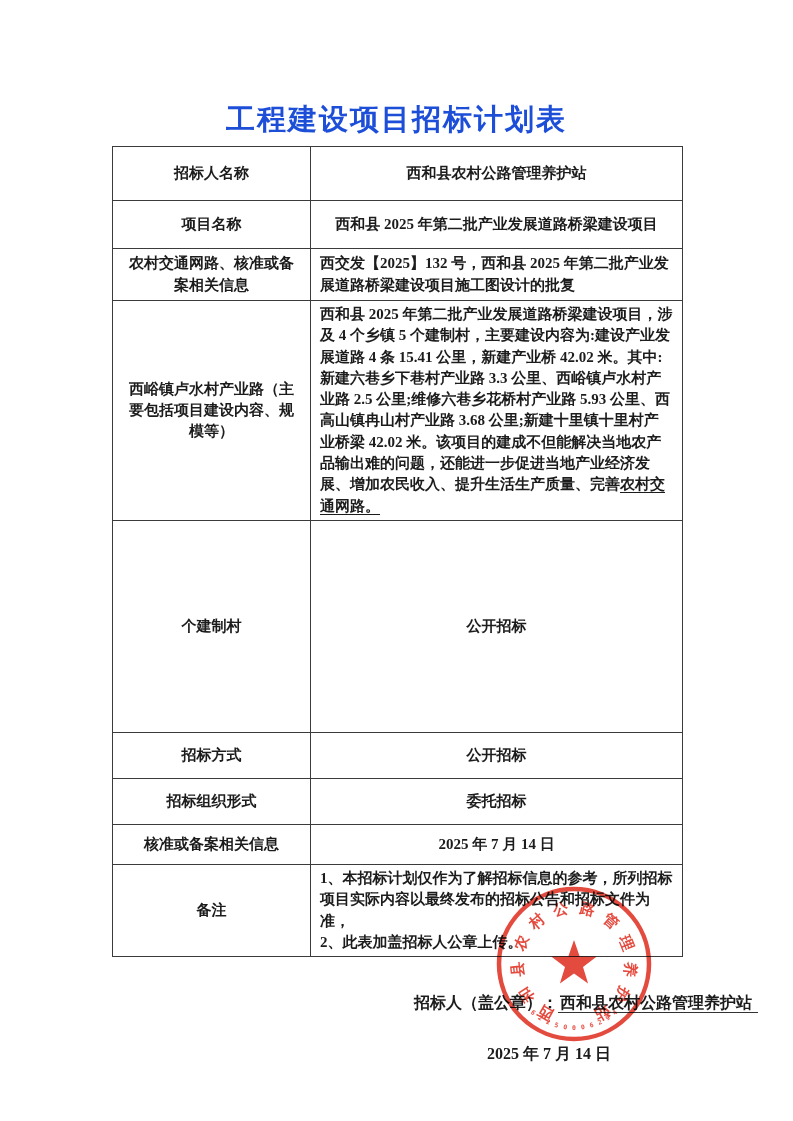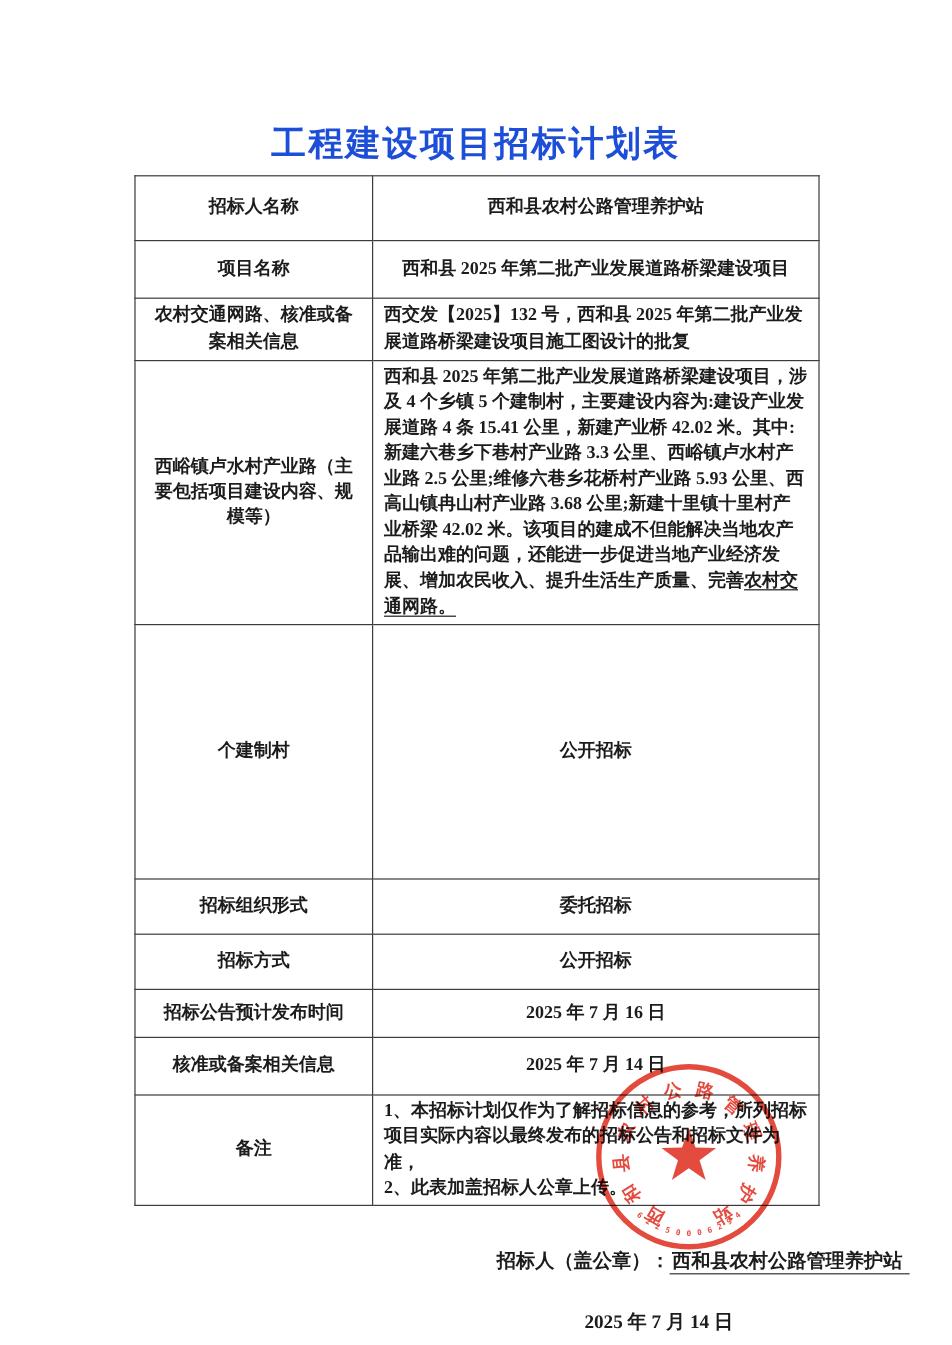"招标组织形式" tr { order: before "招标方式" -> after "招标方式" }
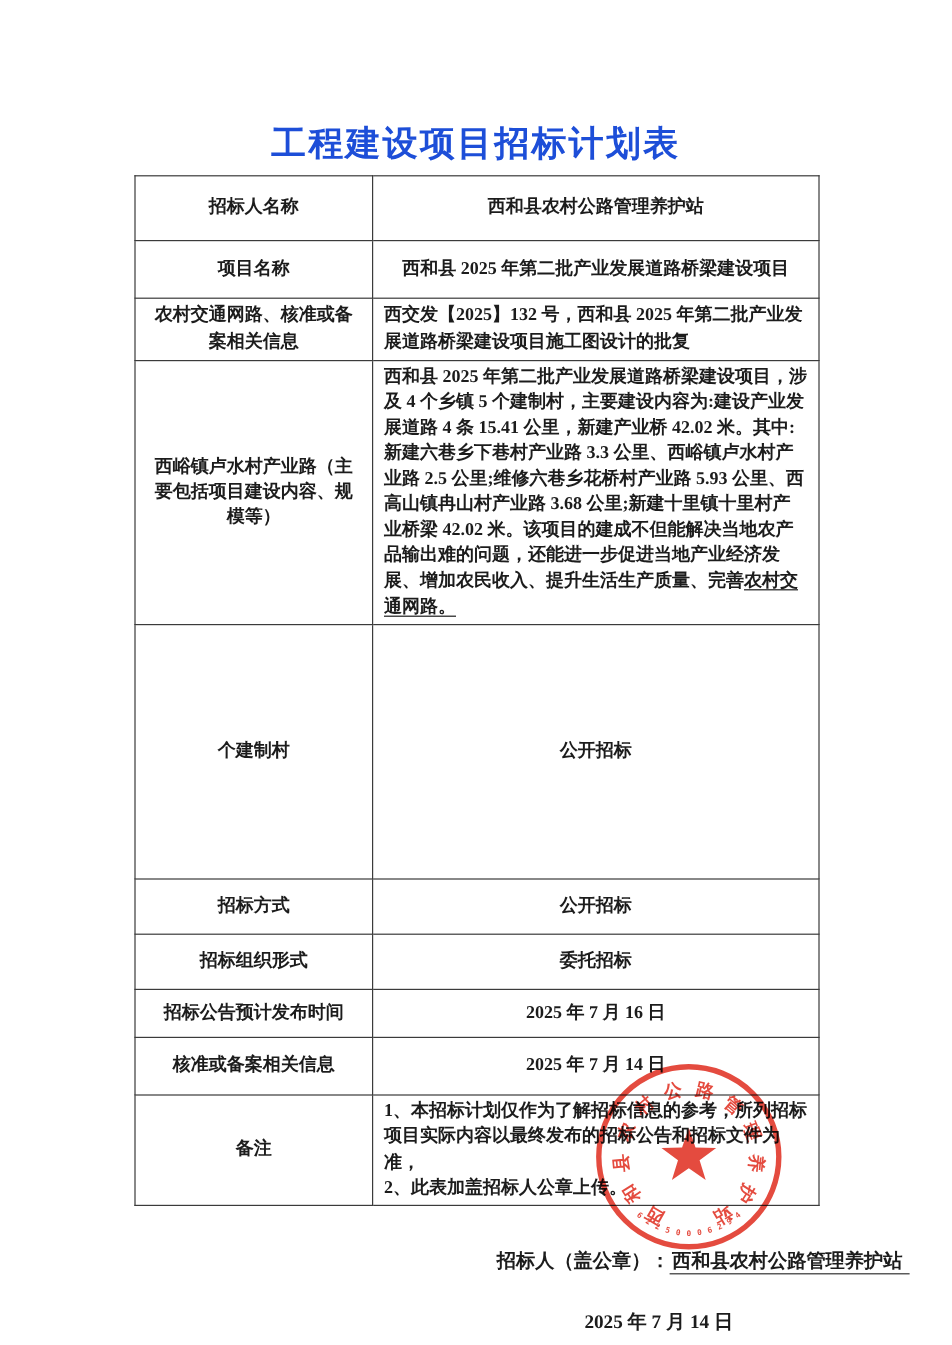"招标公告预计发布时间" tr { html: <tr> <td>招标公告预计发布时间</td> <td><span>2025 年 7 月 16 日</span></td> </tr> -> none }
